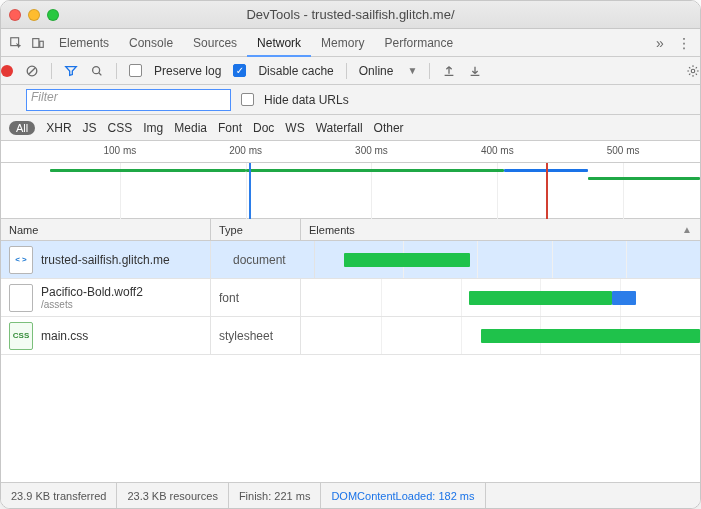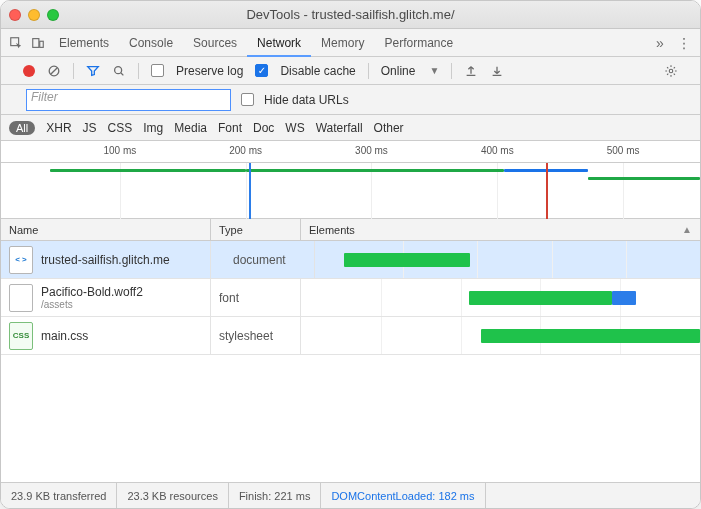"Preserve log" .toolbar { padding: 0 22px -> 0 0 }
